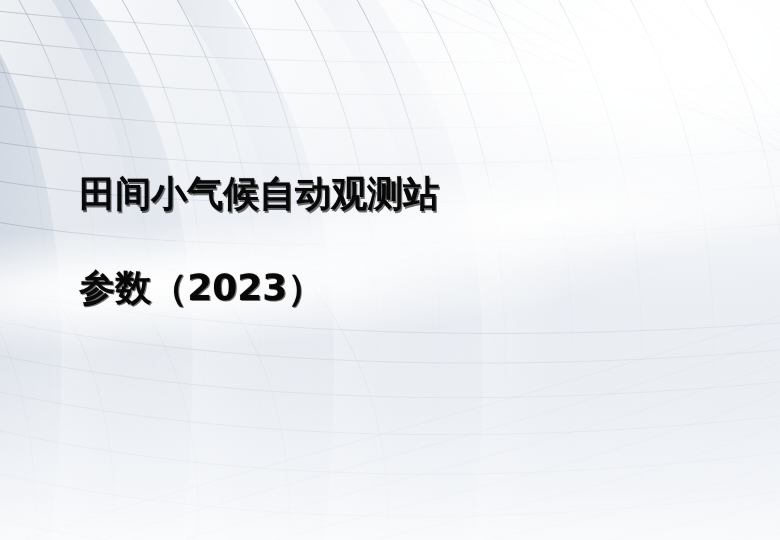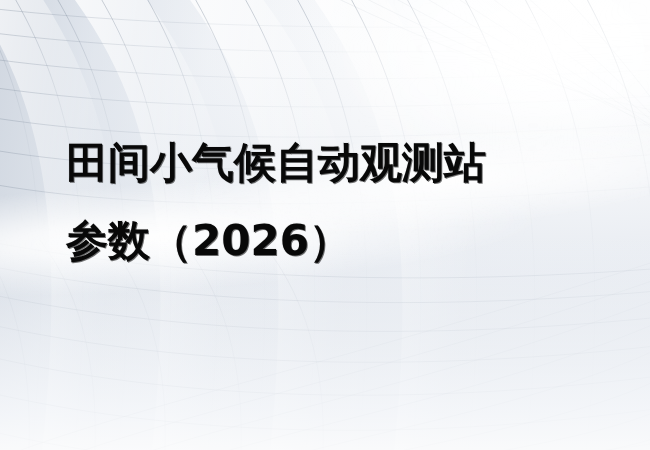"田间小气候自动观测站" .title-line { font-size: 42px -> 30px }
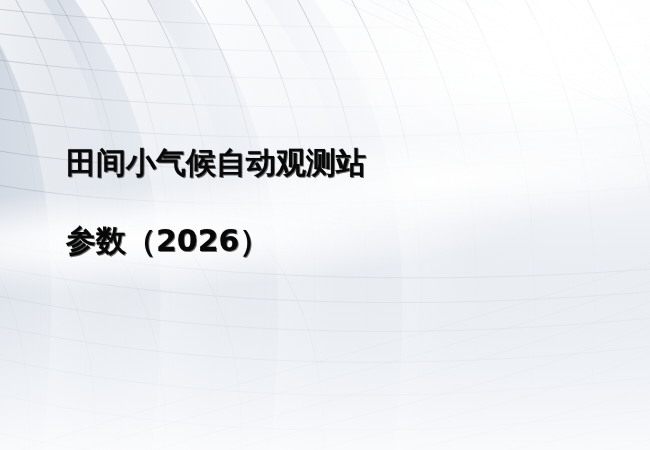"参数（2026）" div.title-line { text: 2026 -> 2023 }
